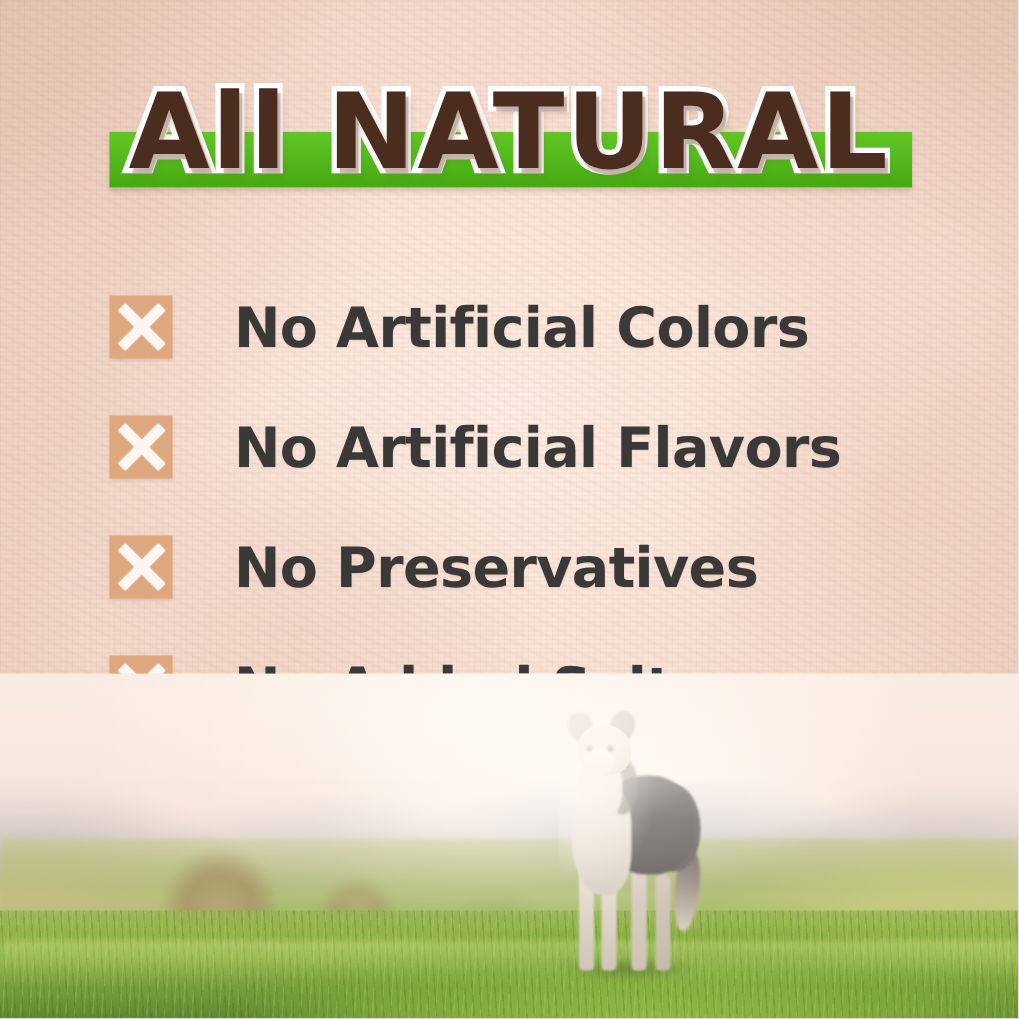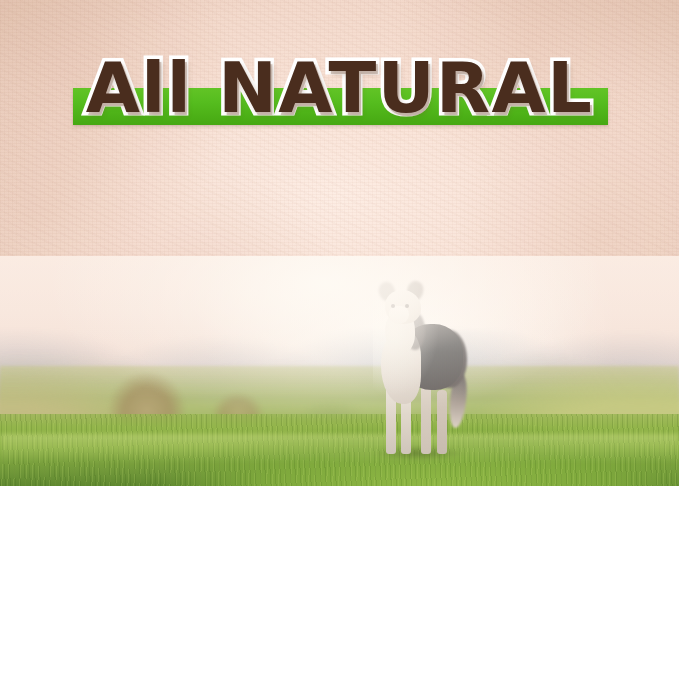"All NATURAL" #poster { height: 486px -> 679px }
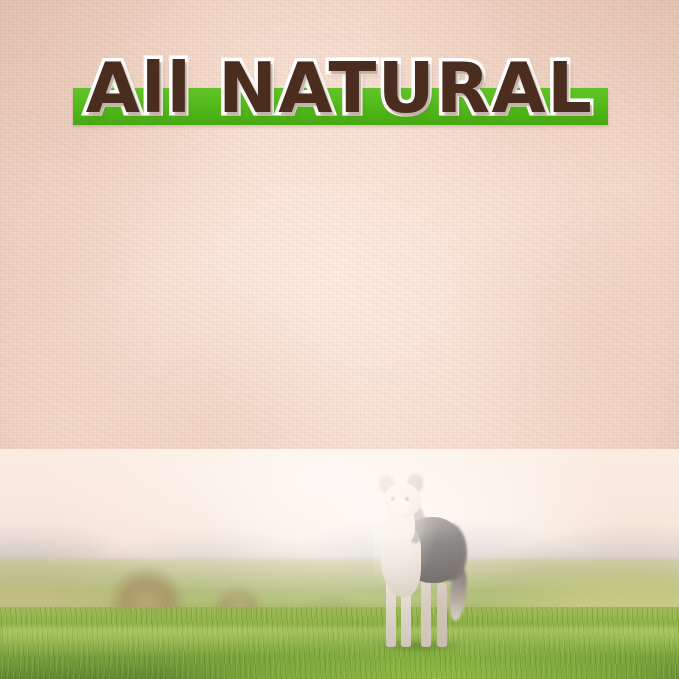"No Artificial Colors" div { html: none -> <div> <div> <span></span> <span>No Artificial Colors</span> </div> <div> <span></span> <span>No Artificial Flavors</span> </div> <div> <span></span> <span>No Preservatives</span> </div> <div> <span></span> <span>No Added Salt</span> </div> </div> }
